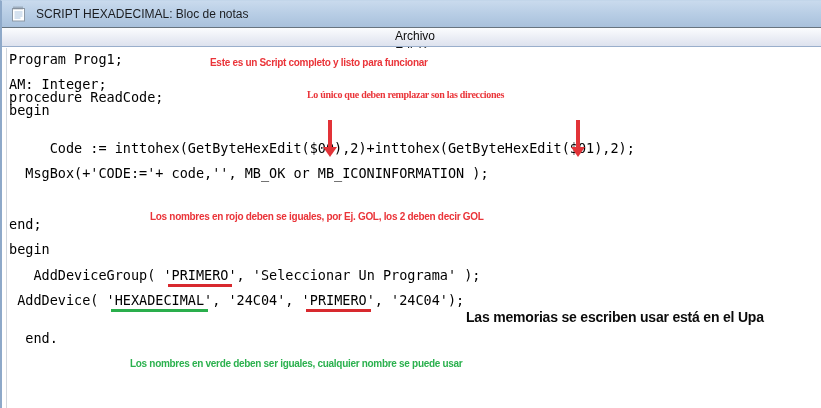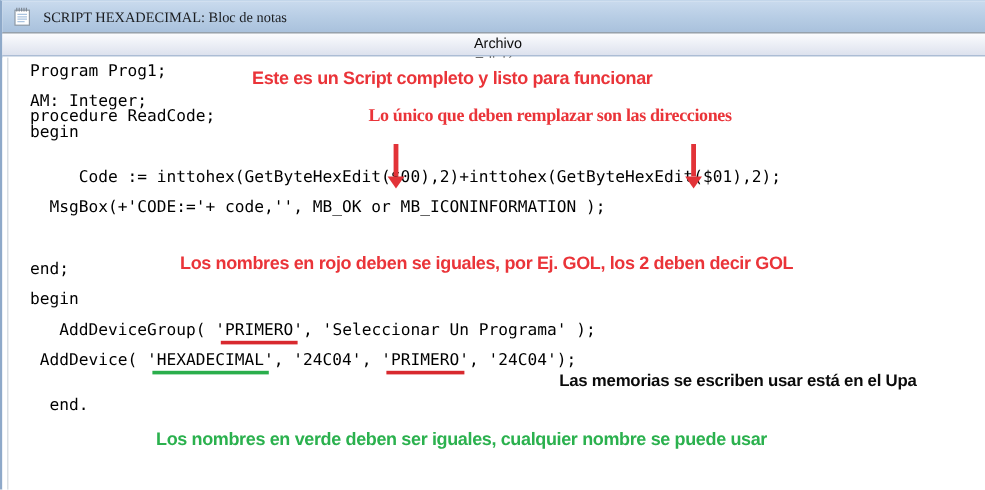"SCRIPT HEXADECIMAL: Bloc de notas" .titlebar { font-family: Liberation Serif, serif -> none }
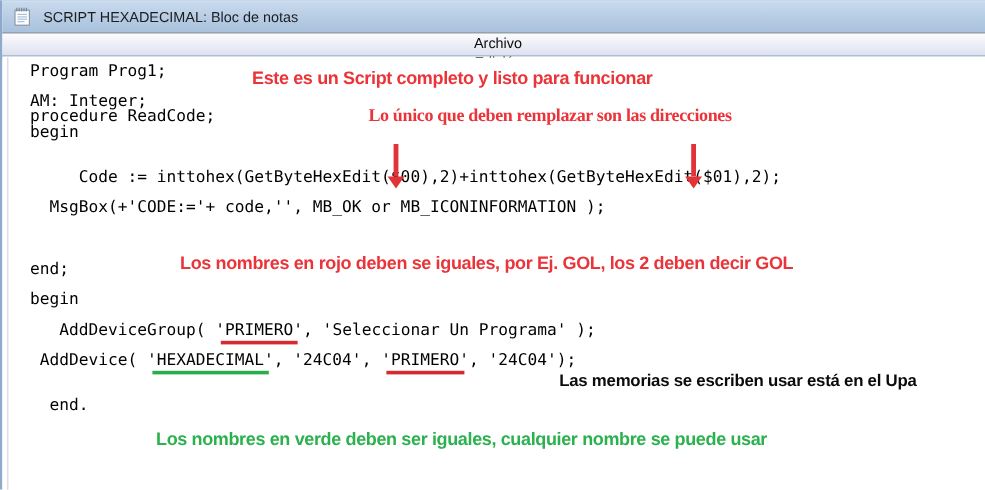"Program Prog1;" .code { left: 16px -> 0 }
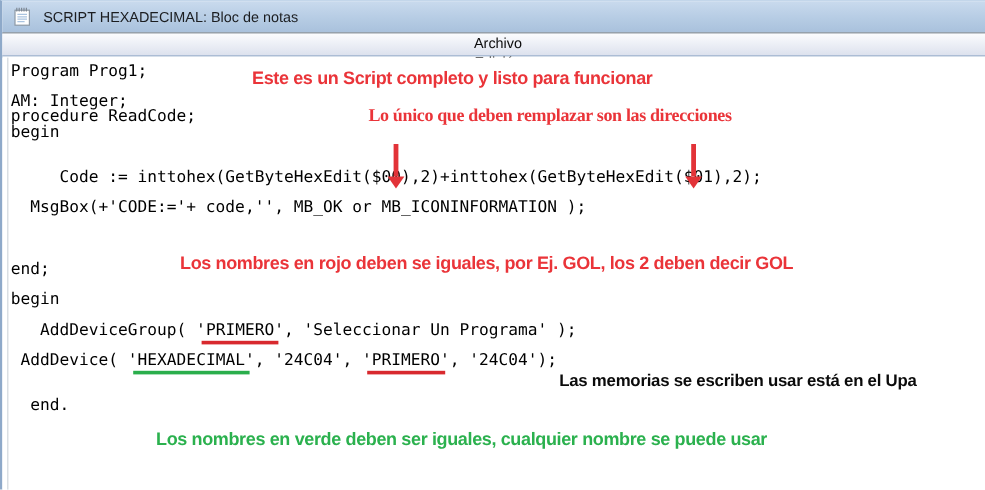"Este es un Script completo" .note { font-size: 15px -> 10px }
